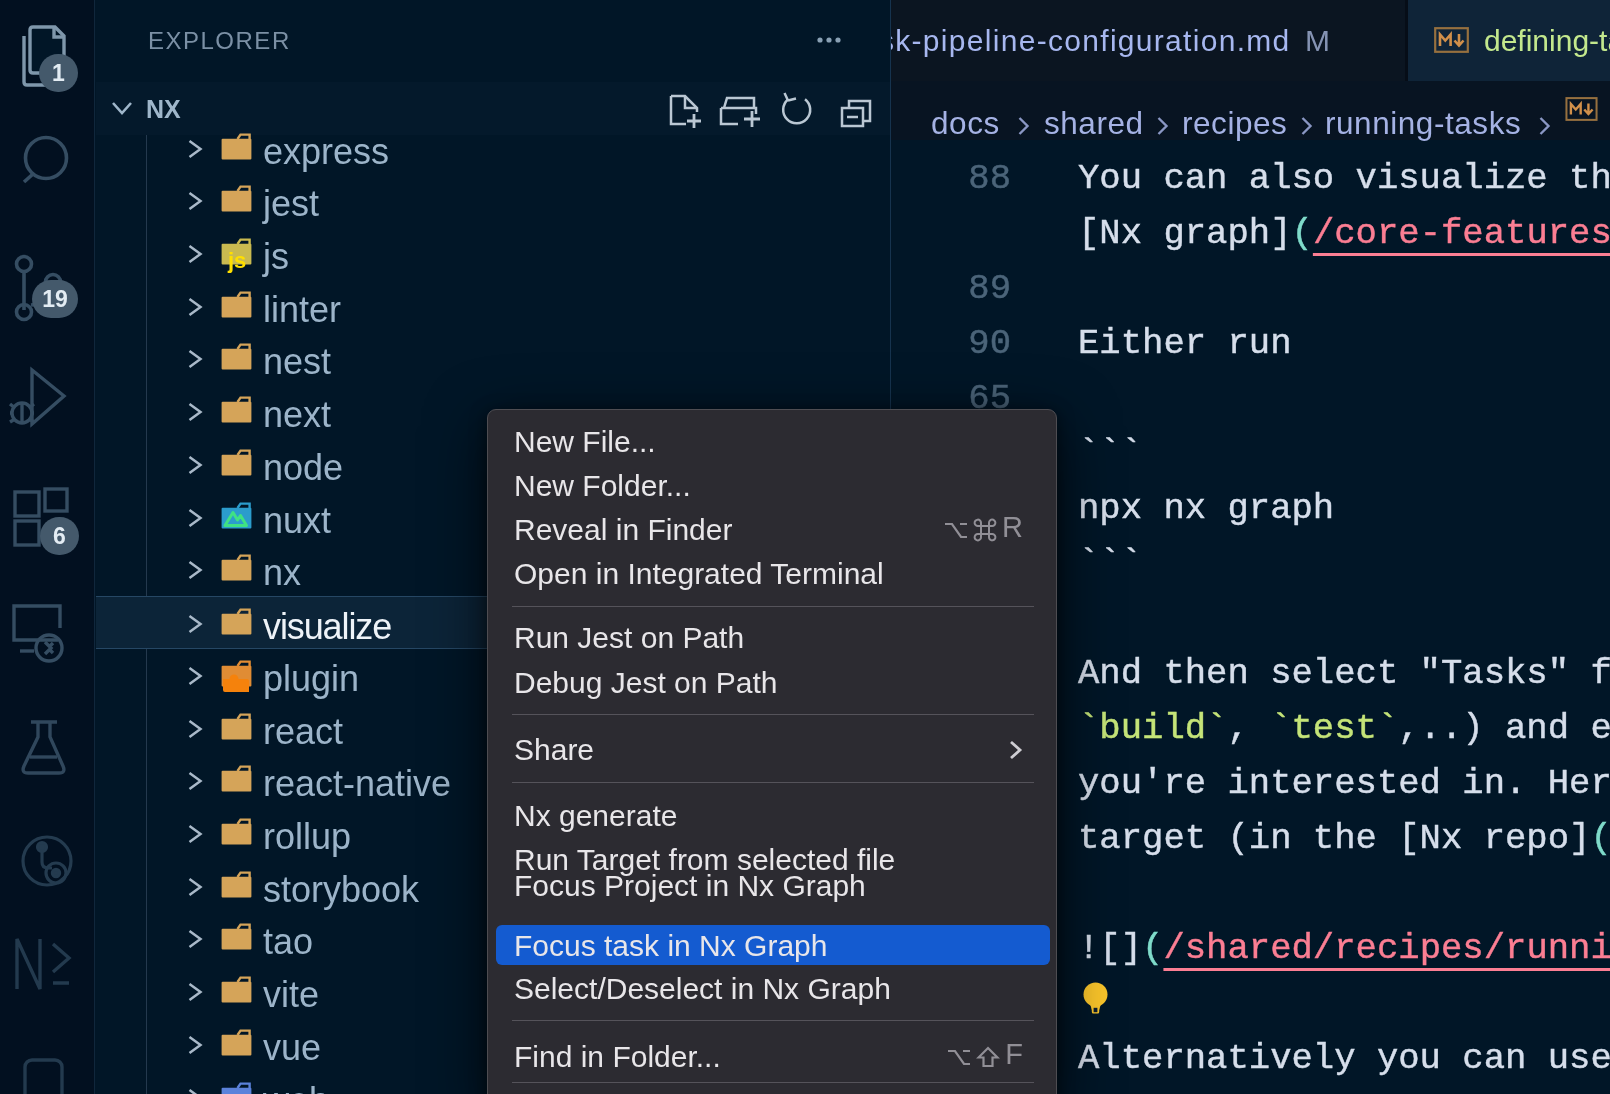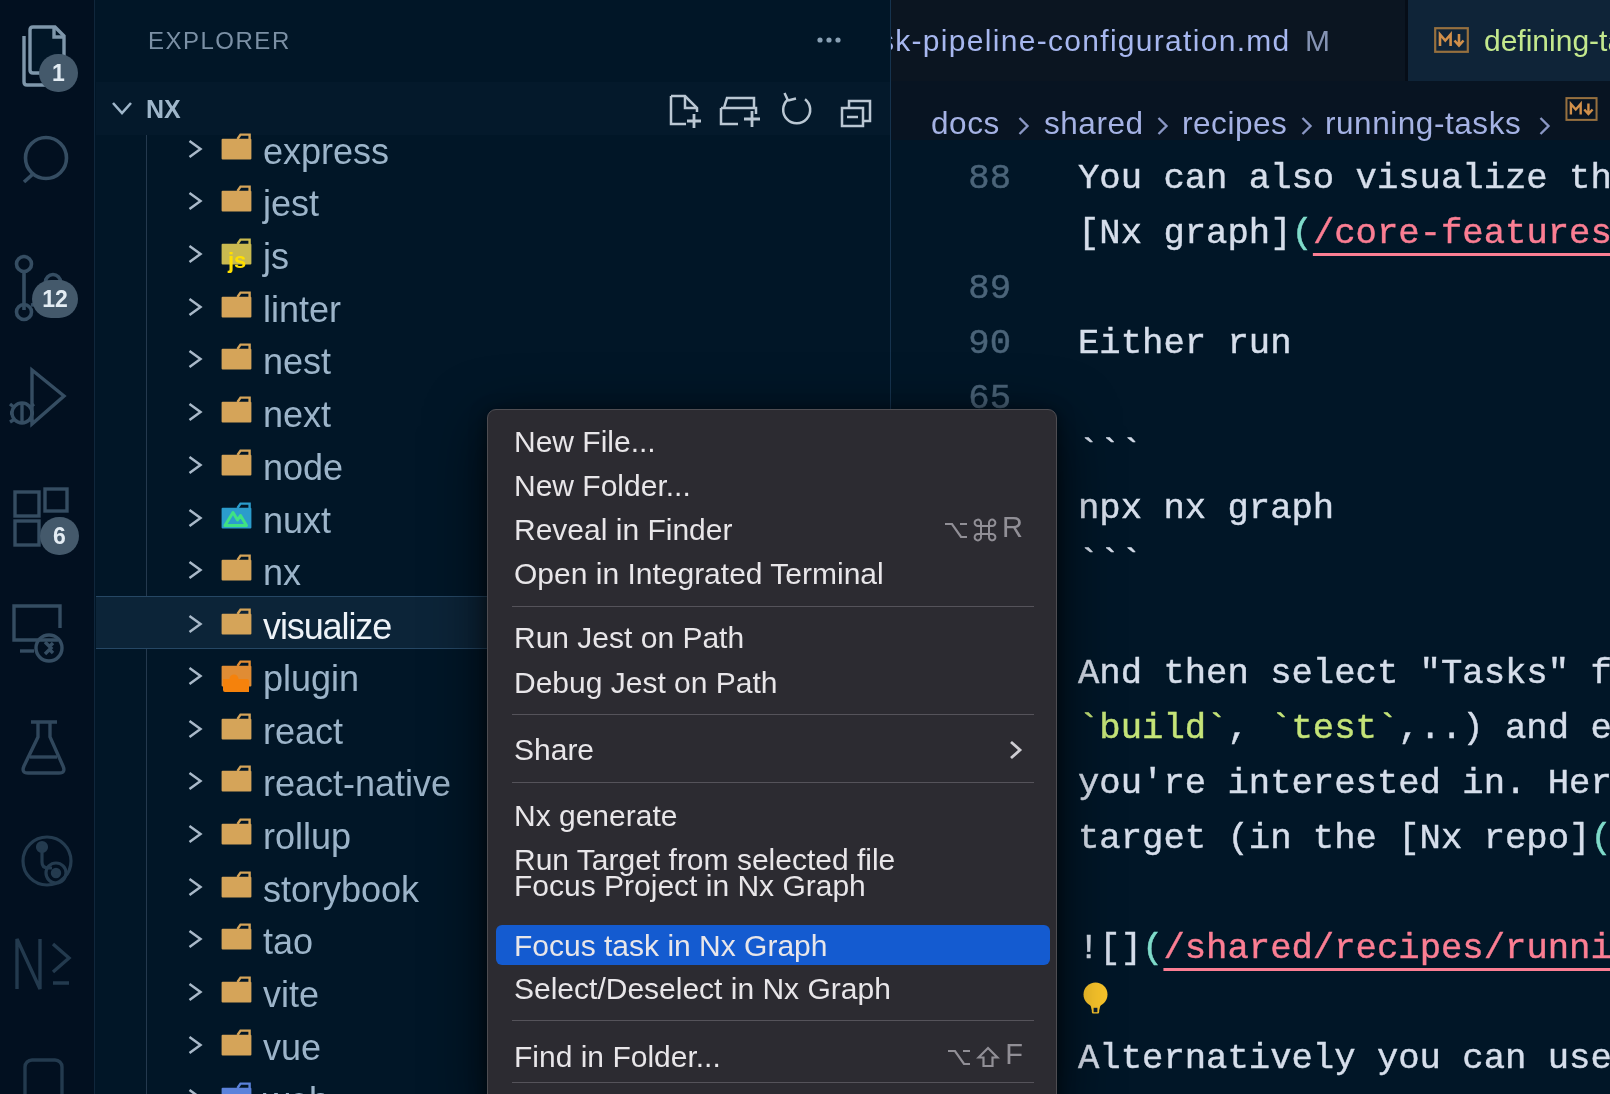"12" div.badge { text: 12 -> 19 }
